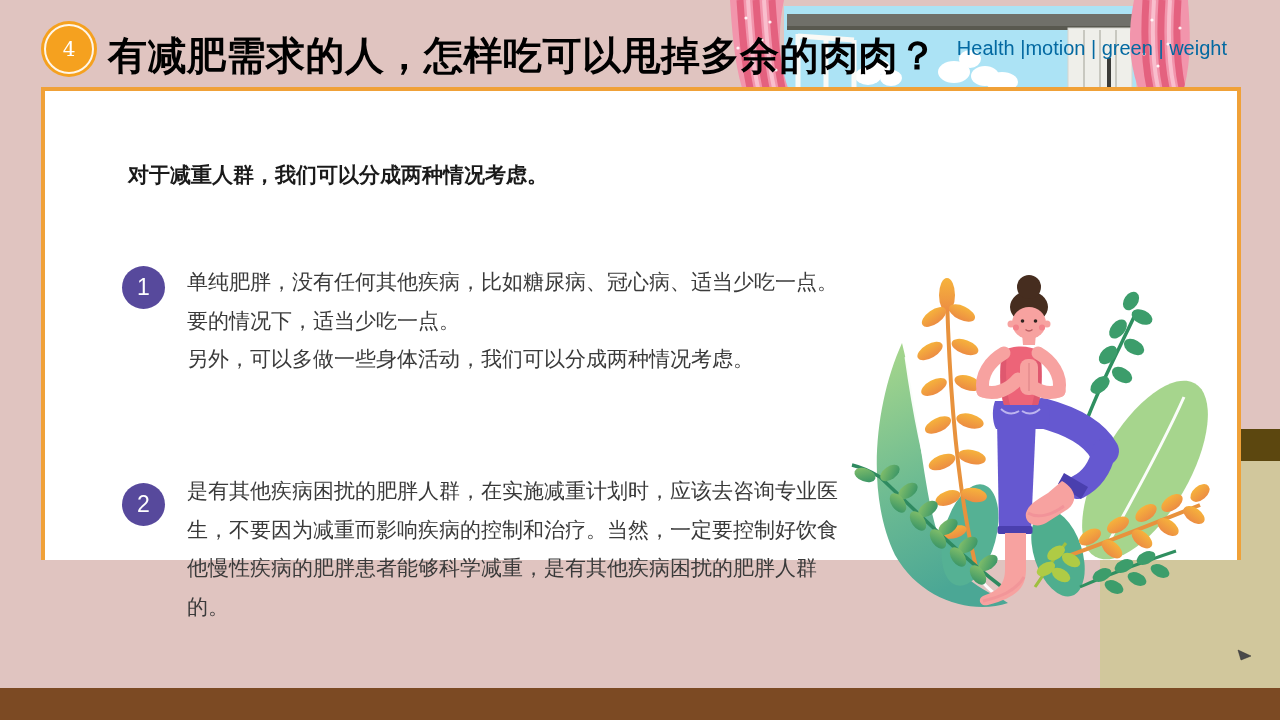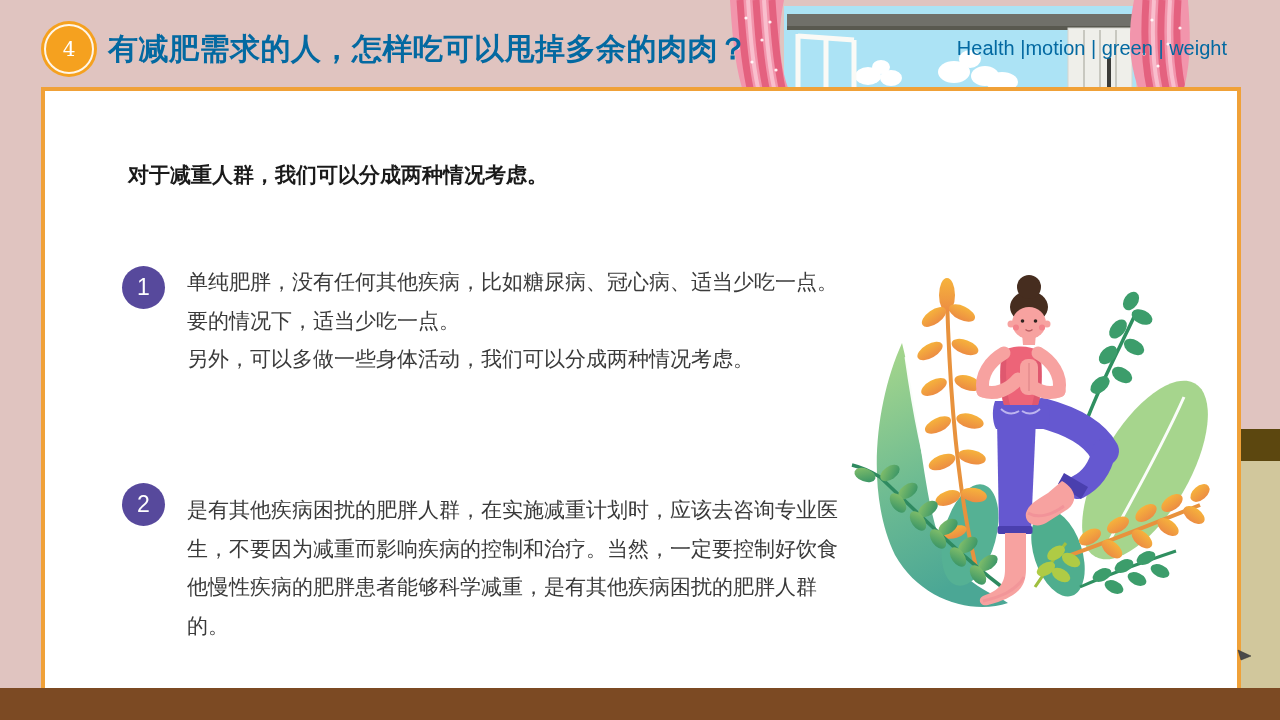"有减肥需求的人，怎样吃可以甩掉多余的肉肉？" .slide-title { color: #0369a1 -> #000000; font-size: 30px -> 39px }
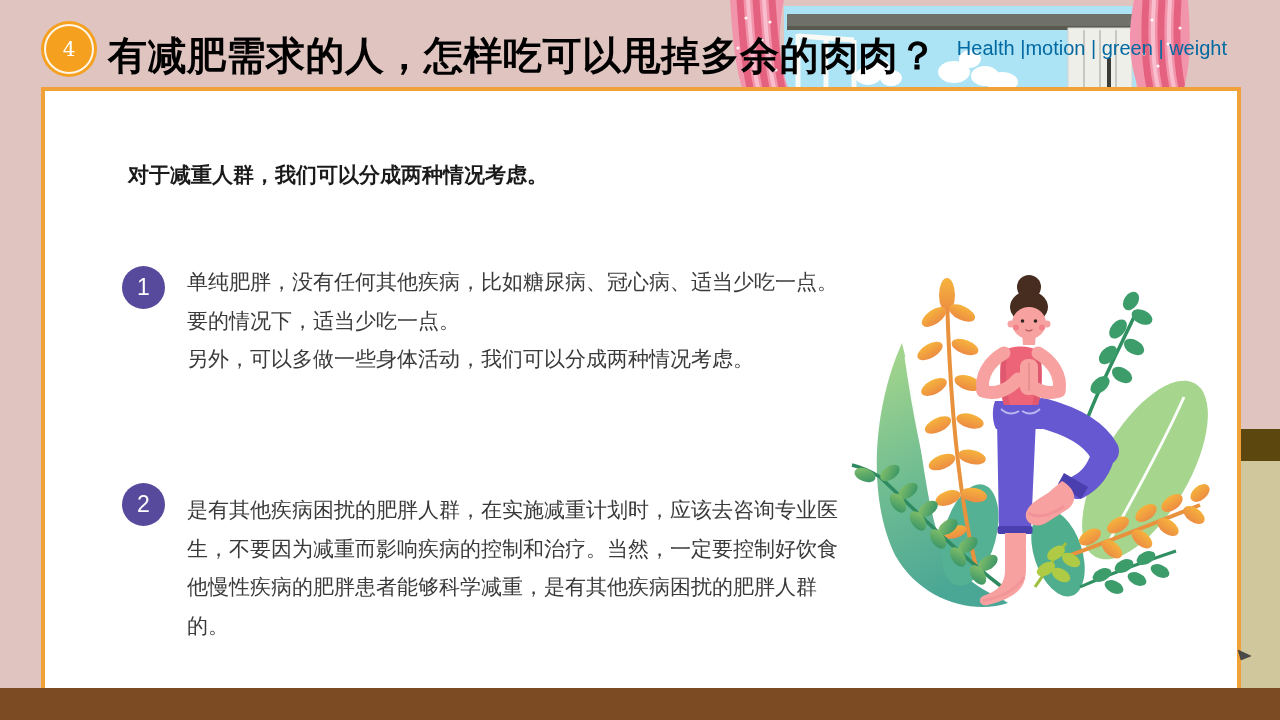"对于减重人群，我们可以分成两种情况考虑。" .card { height: 601px -> 473px }
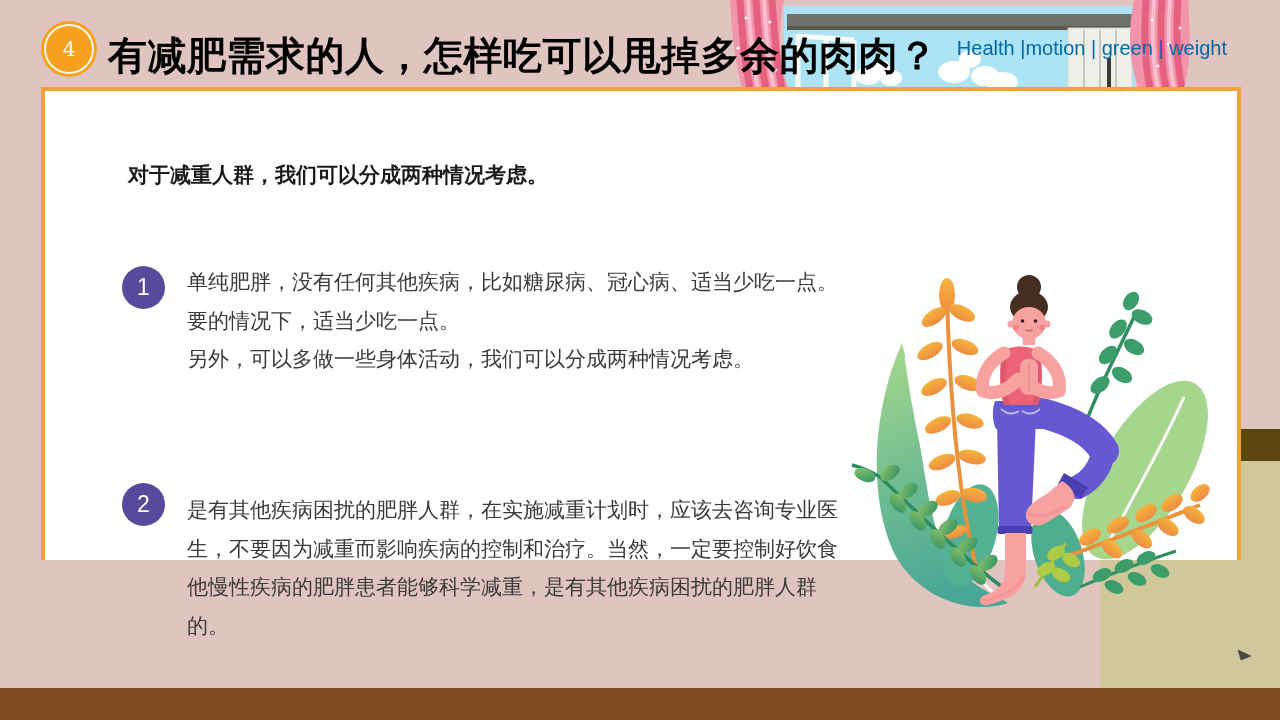"是有其他疾病困扰的肥胖人群，在实施减重计划时，应该去咨询专业医" .point-text.p2 { margin-top: 19px -> none }
